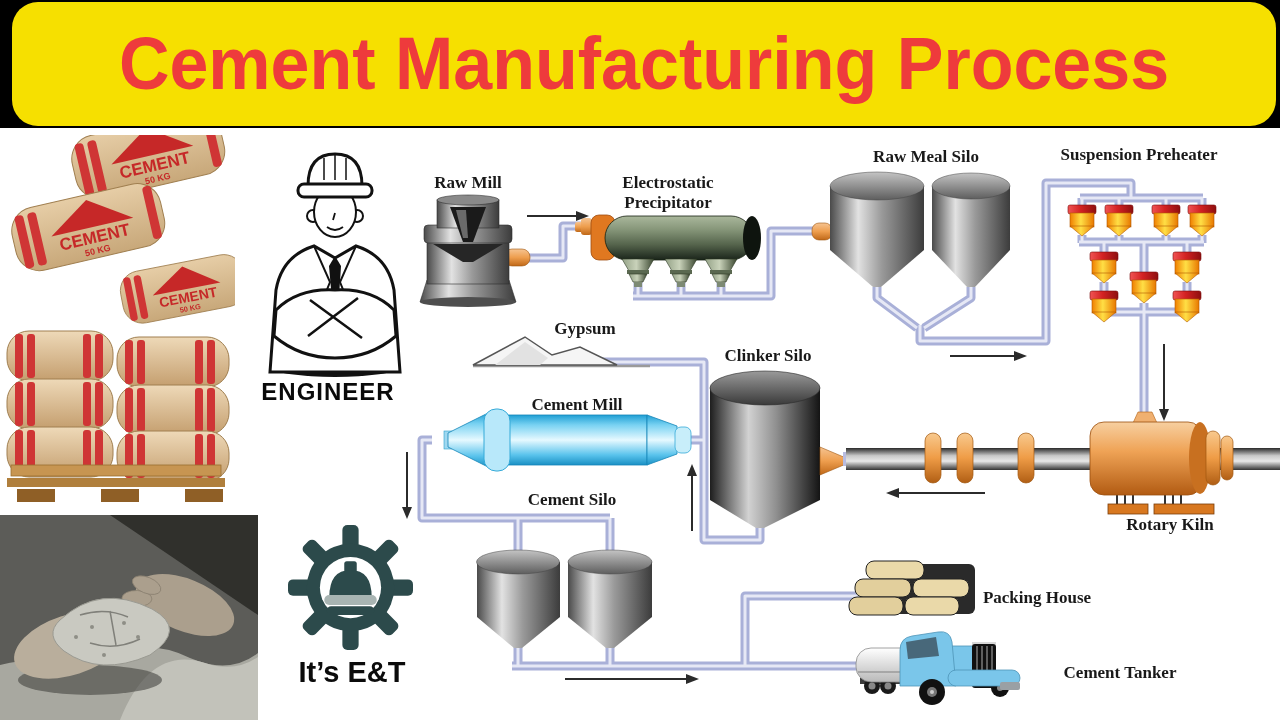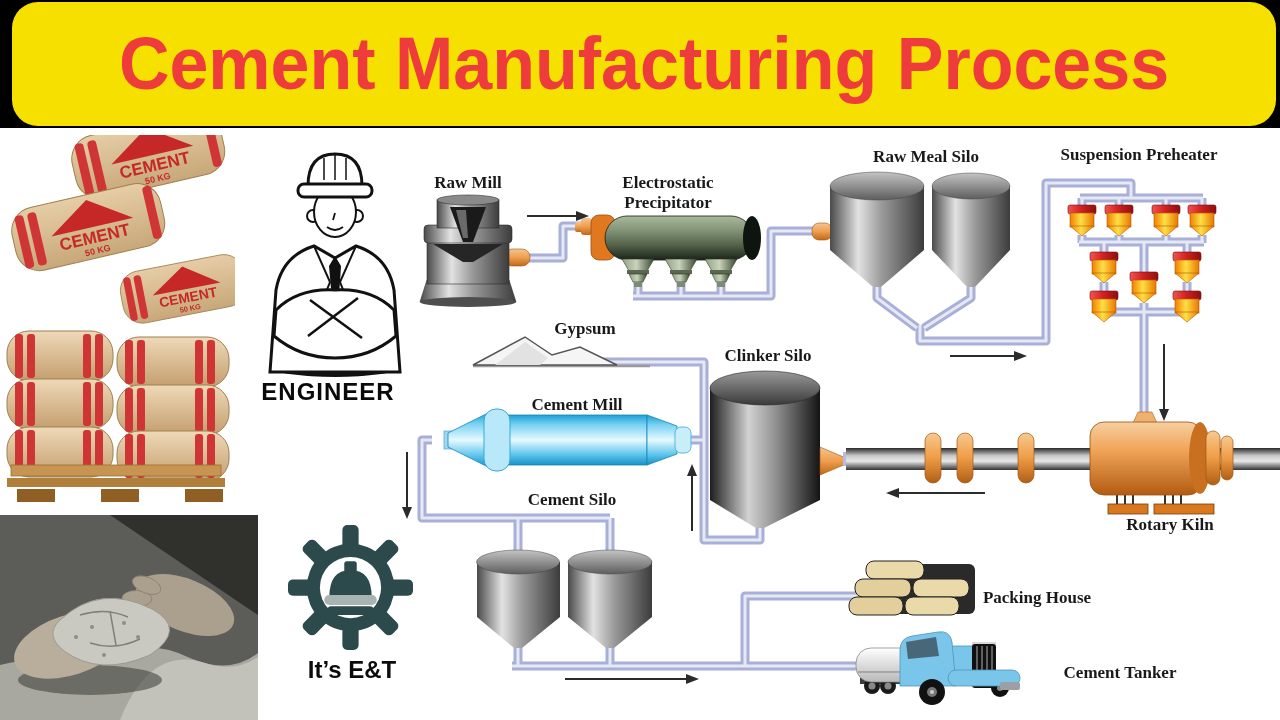"It’s E&T" .brand-text { font-size: 24px -> 29px }
